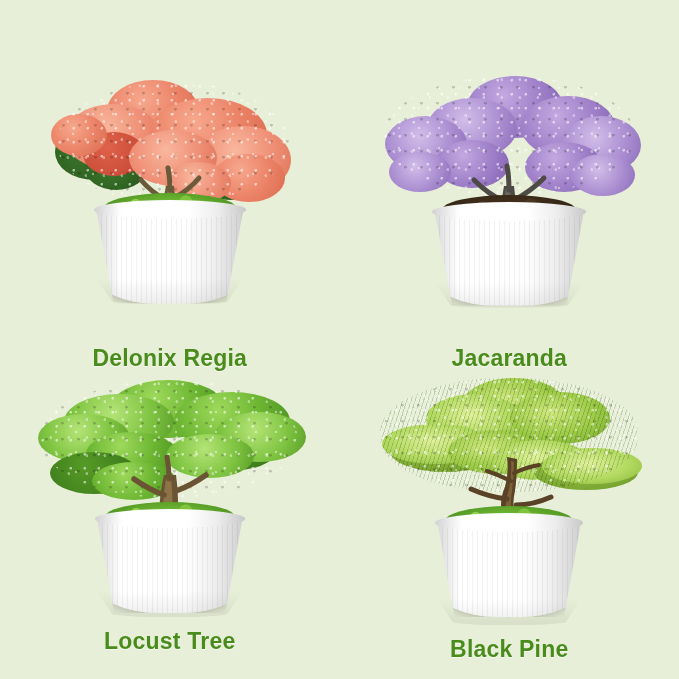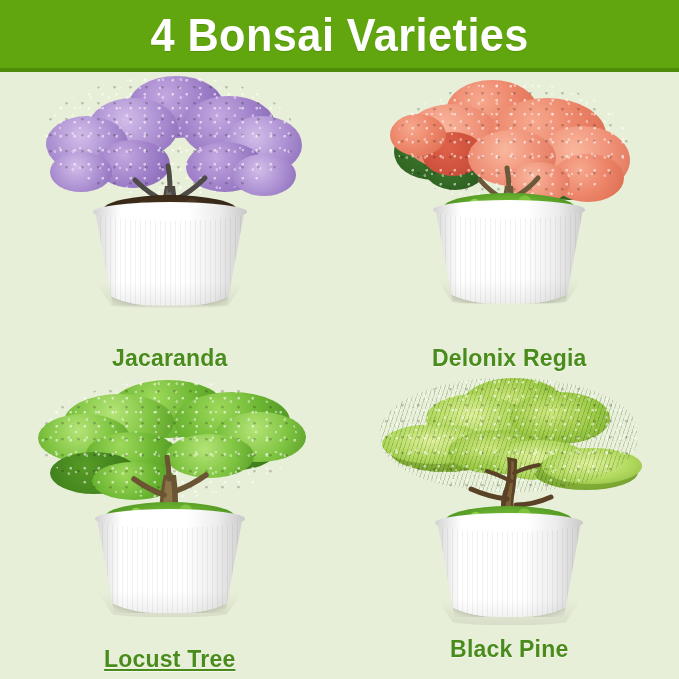"4 Bonsai Varieties" div.banner { html: <div> <div>4 Bonsai Varieties</div> </div> -> none }
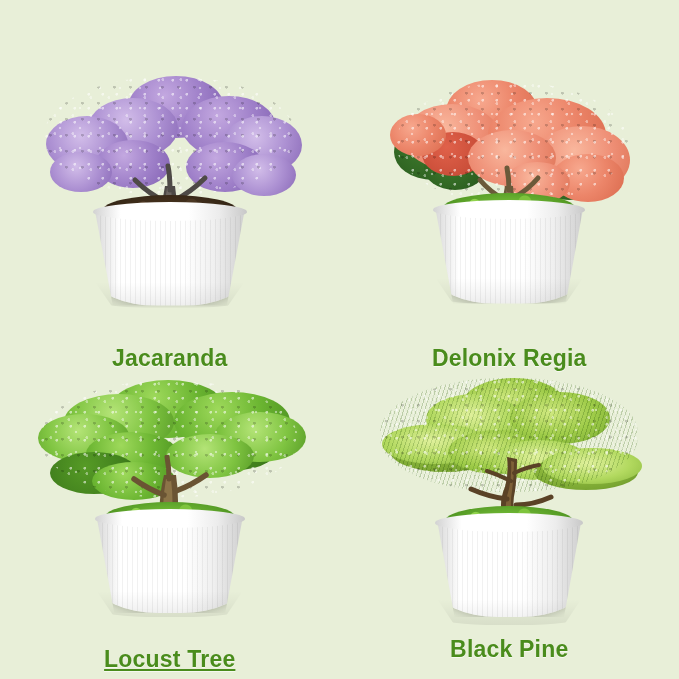"Jacaranda" div.cell { order: before "Delonix Regia" -> after "Delonix Regia" }
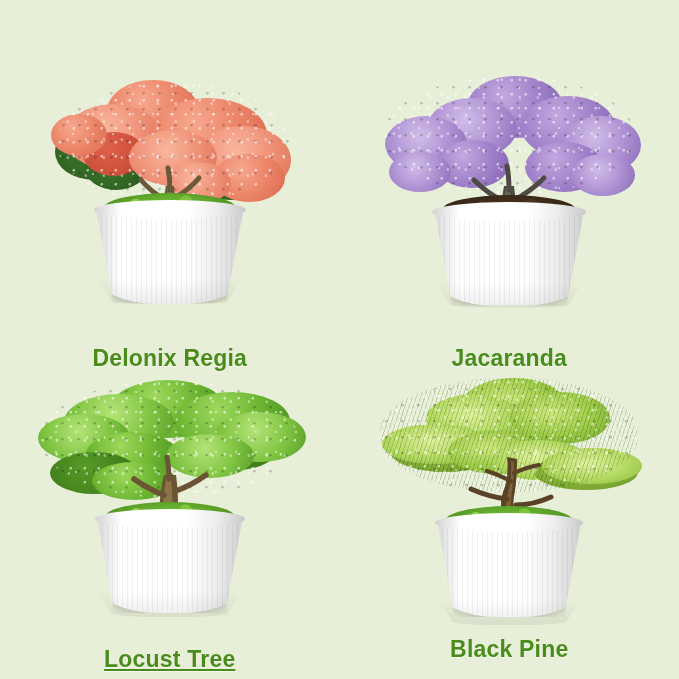"Locust Tree" .cell.c3 .caption { bottom: 6px -> 24px; text-decoration: underline -> none }
